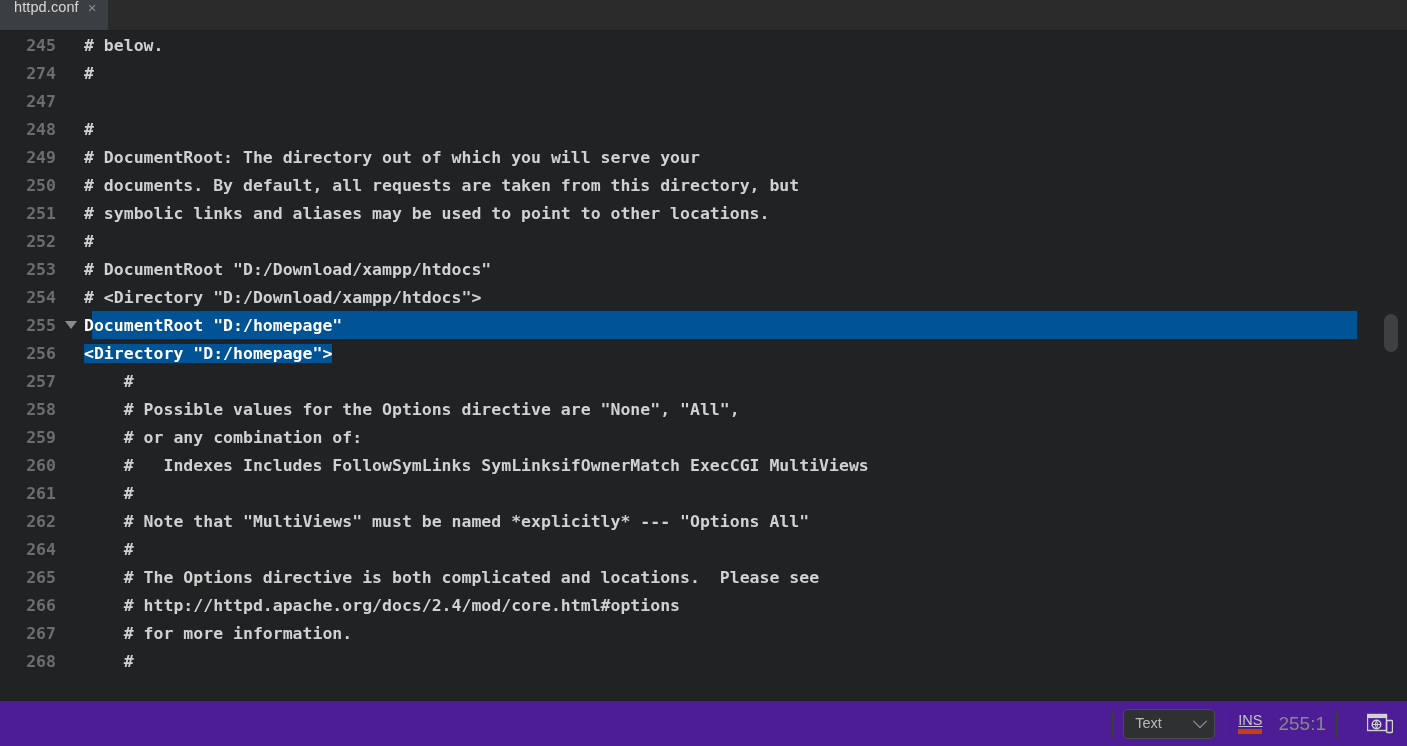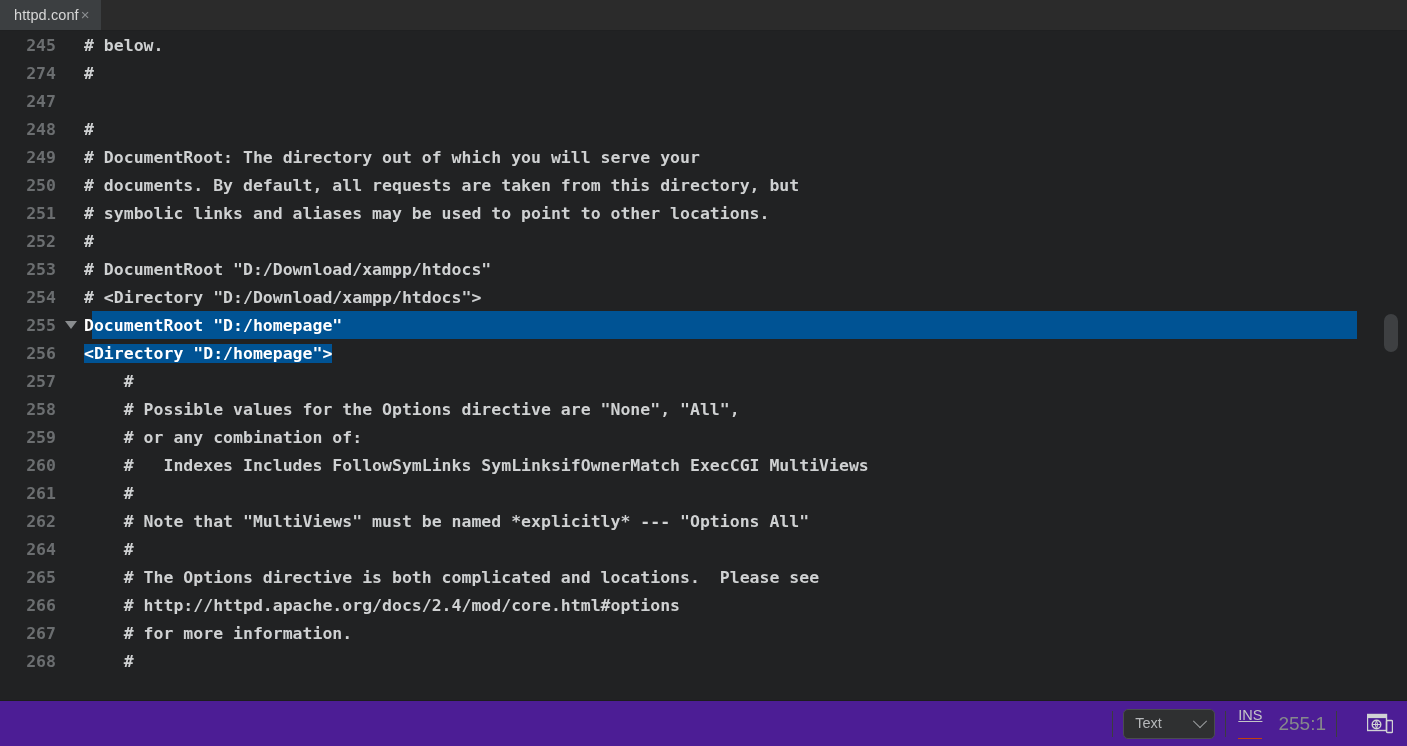"httpd.conf" .tab { align-items: center -> flex-start; gap: 2px -> 9px }
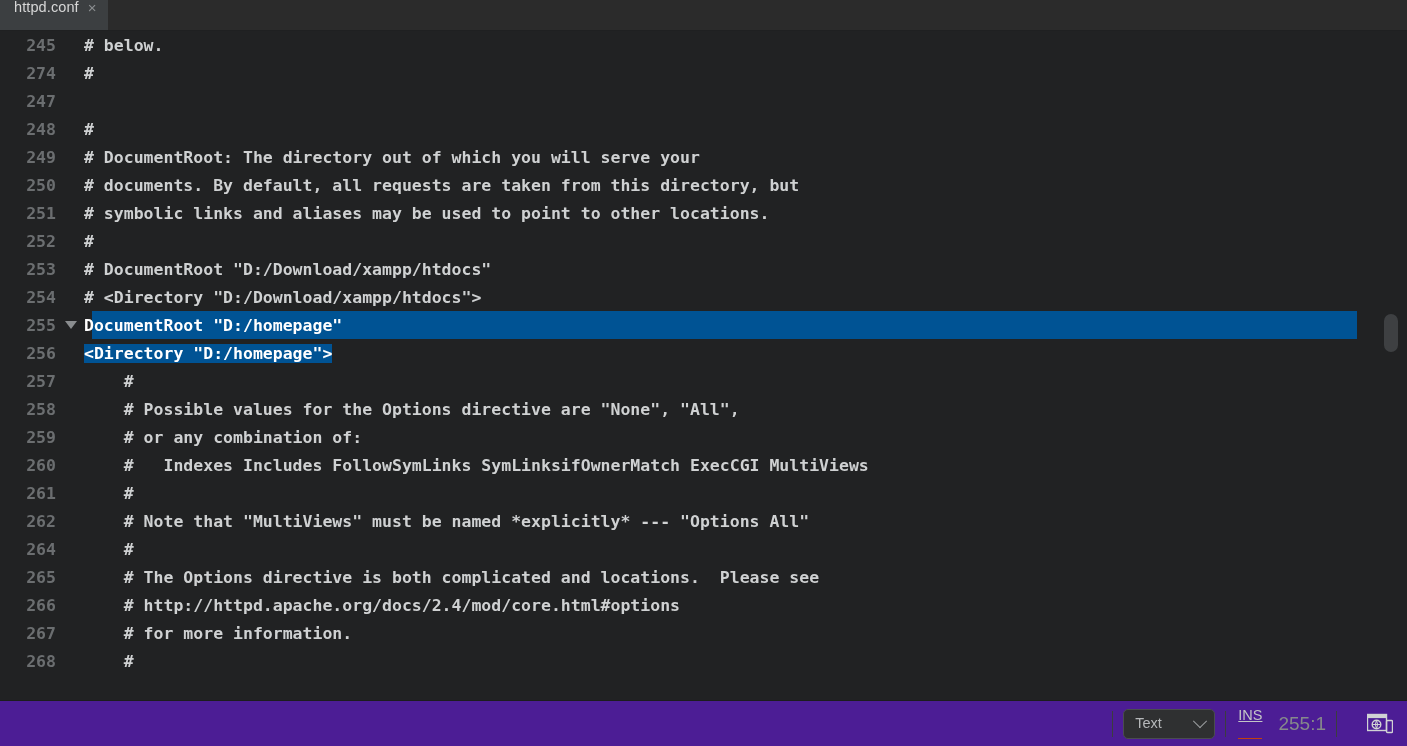"INS" .sb-ins { border-bottom: 1px solid #c2410c -> 5px solid #c2410c; padding-bottom: 15px -> 2px }
